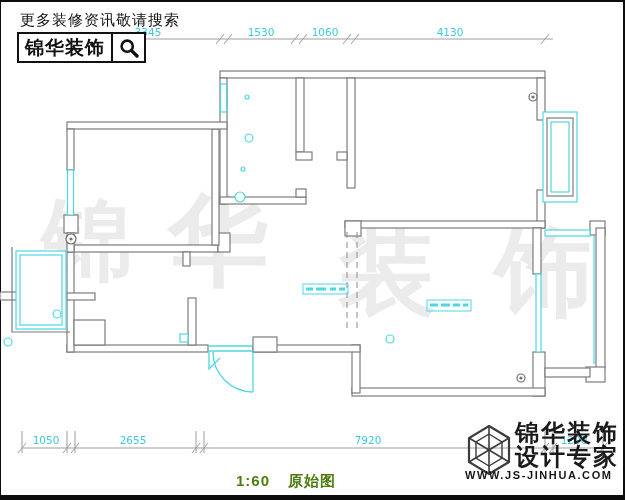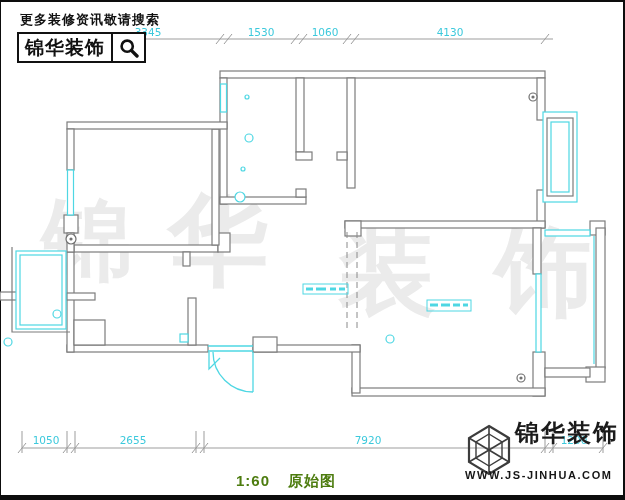"更多装修资讯敬请搜索" .tagline { font-size: 13px -> 15px; font-weight: bold -> normal }
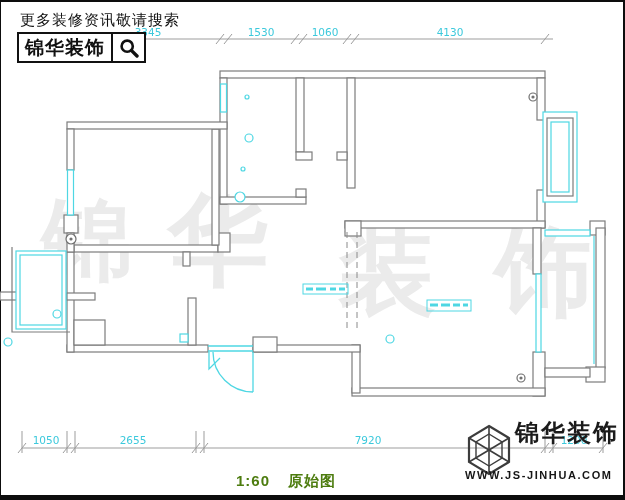"设计专家" div { html: none -> <div>设计专家</div> }
